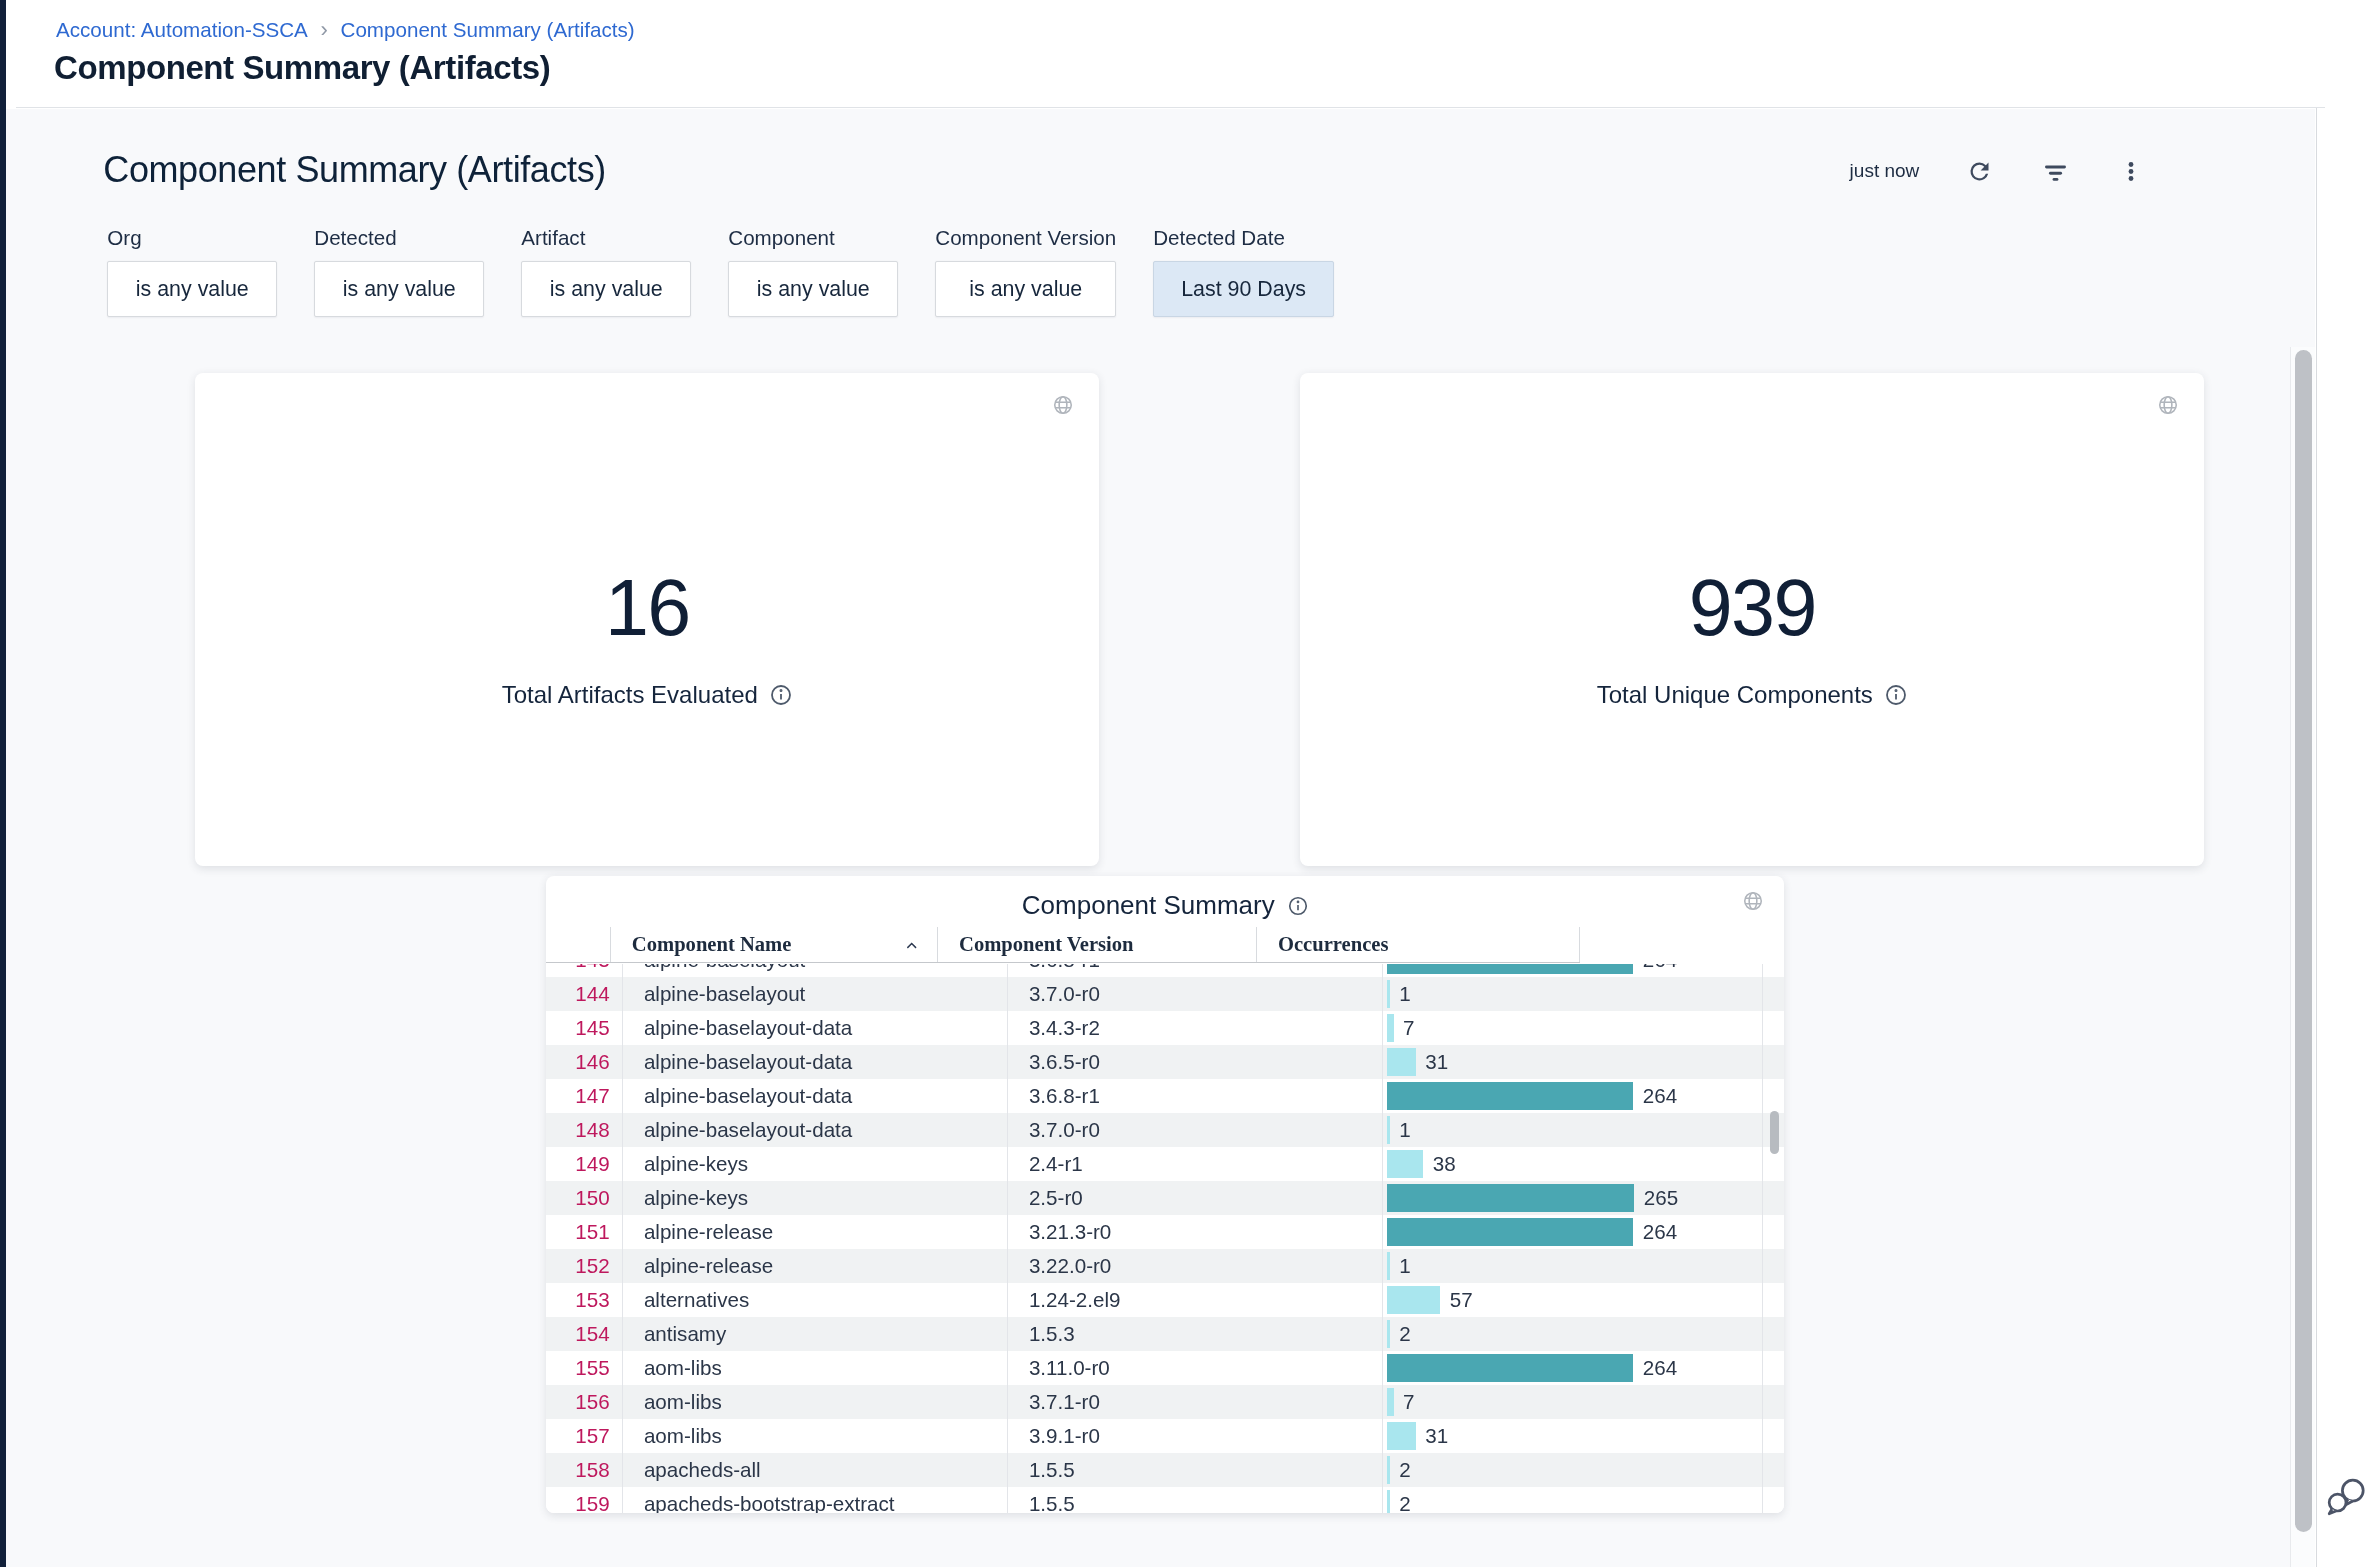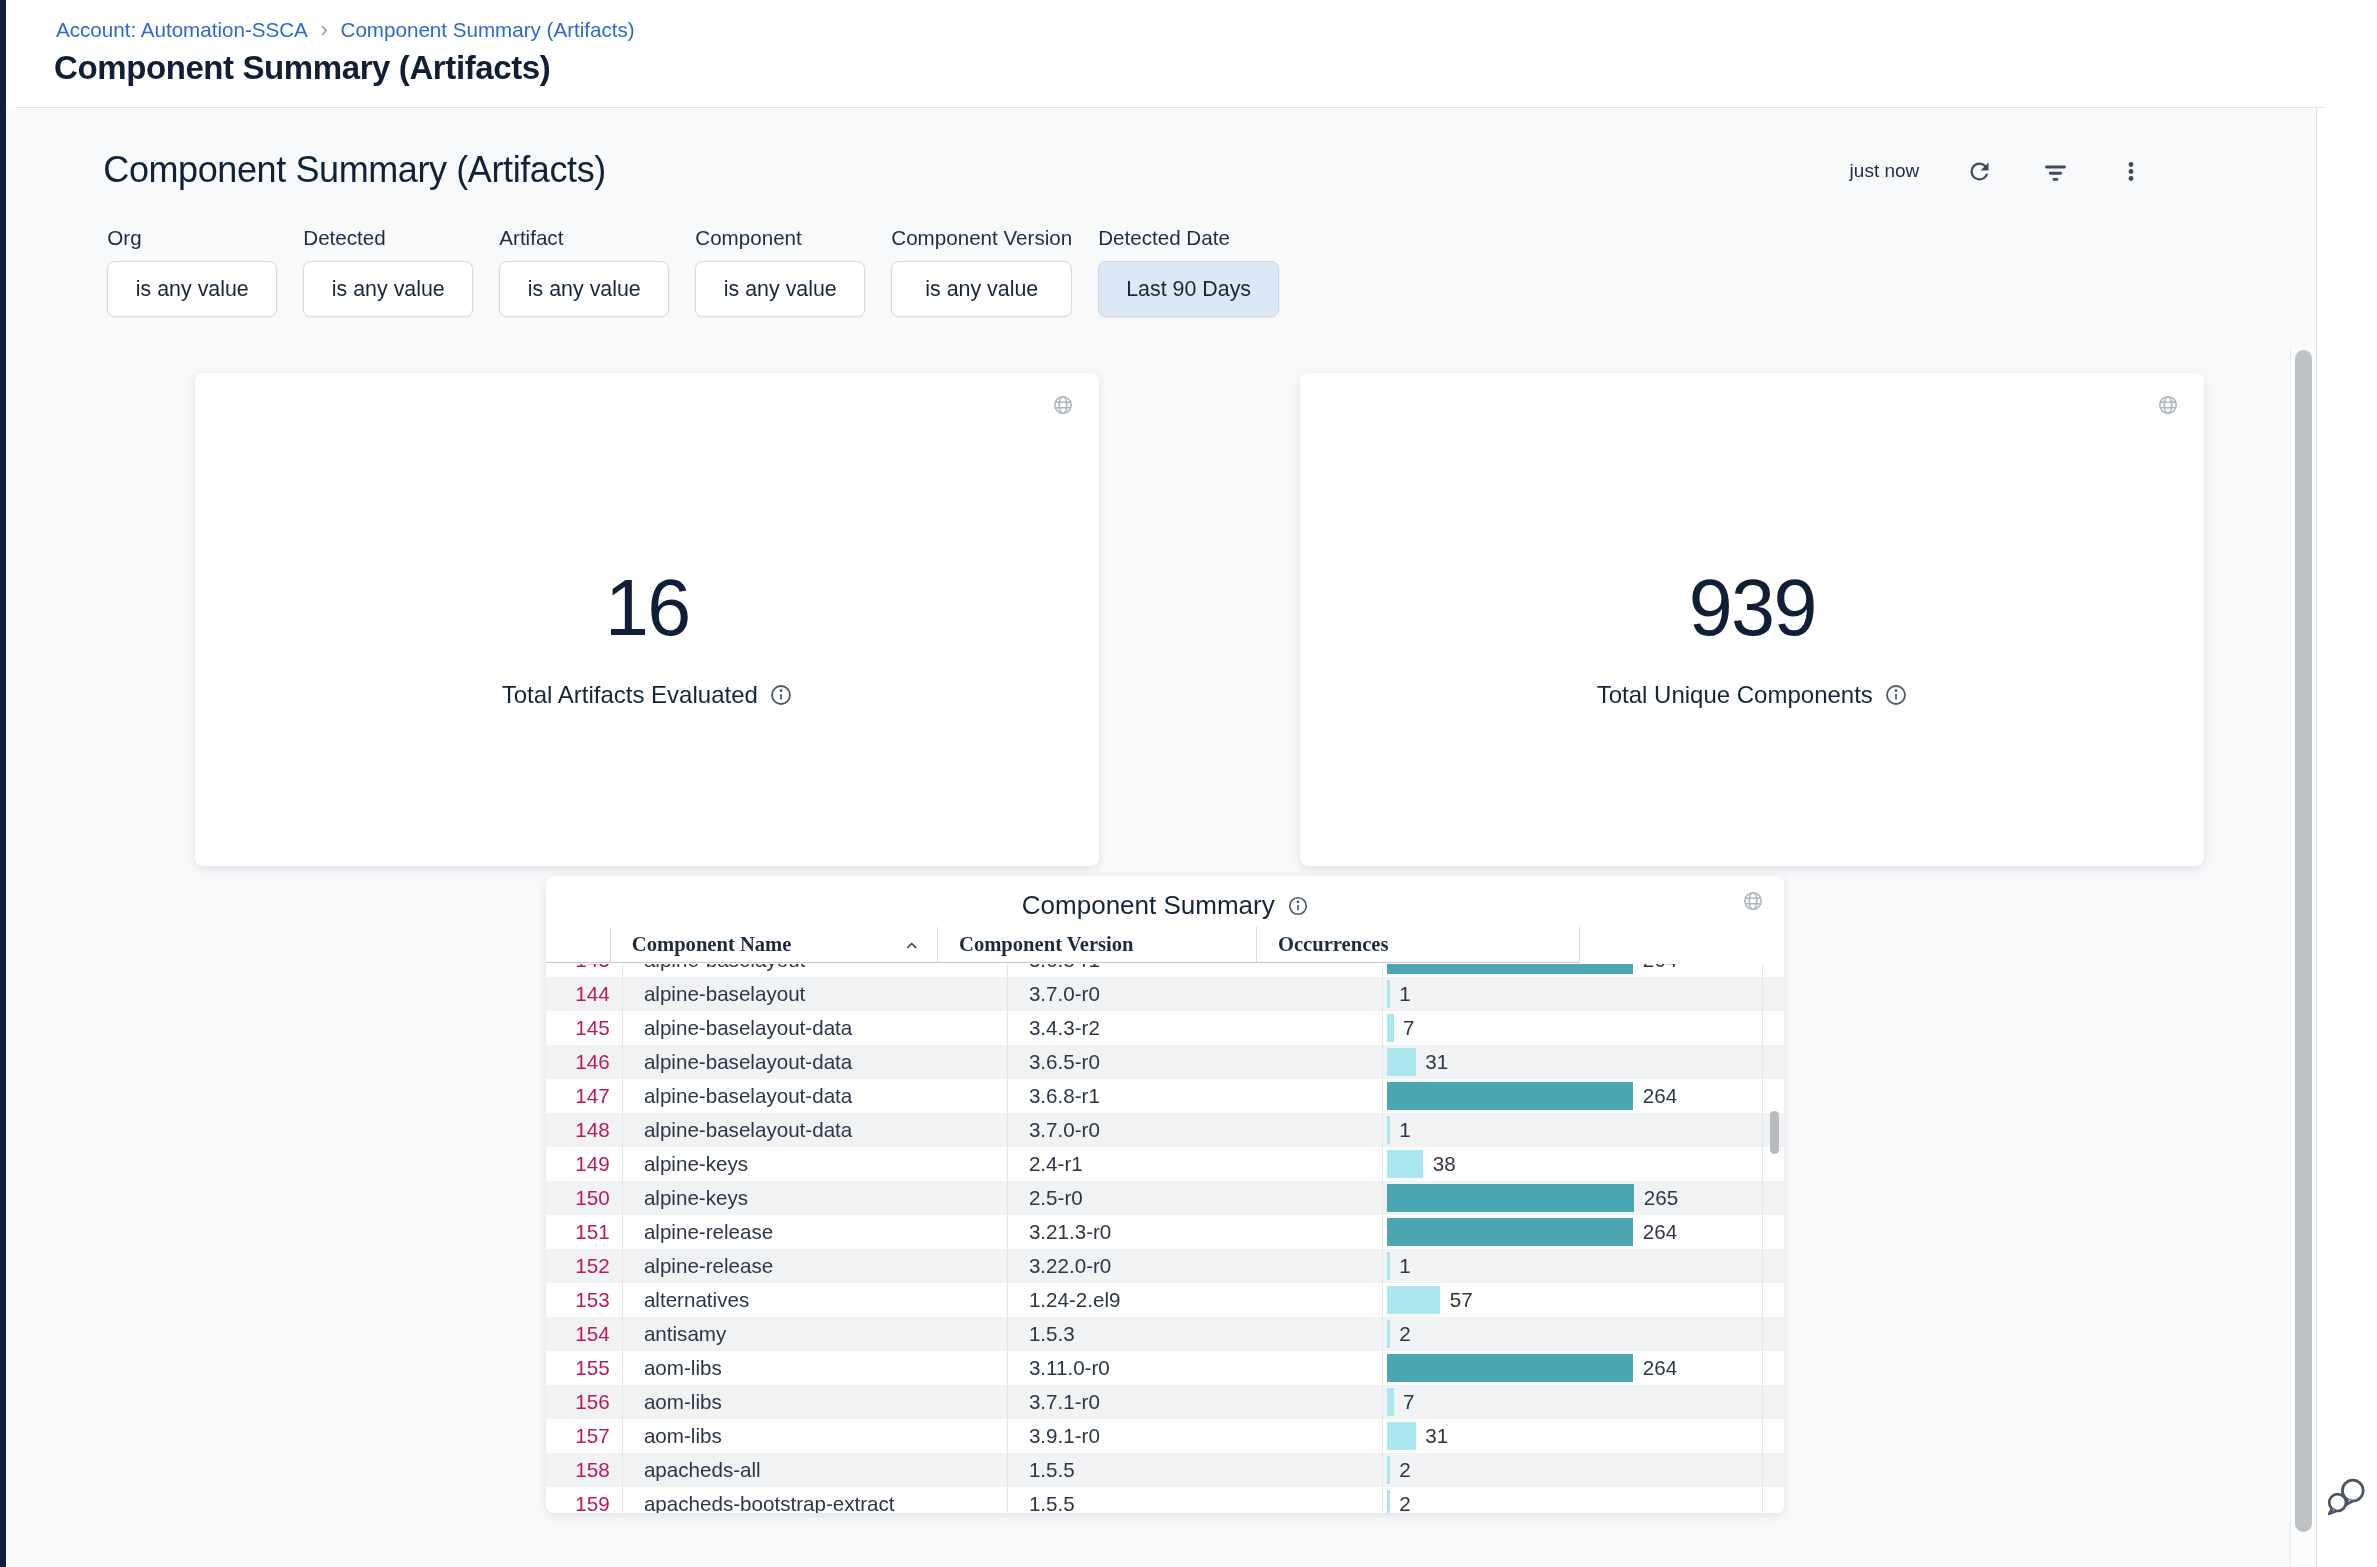"Org" .filter-bar { gap: 26px -> 37px }
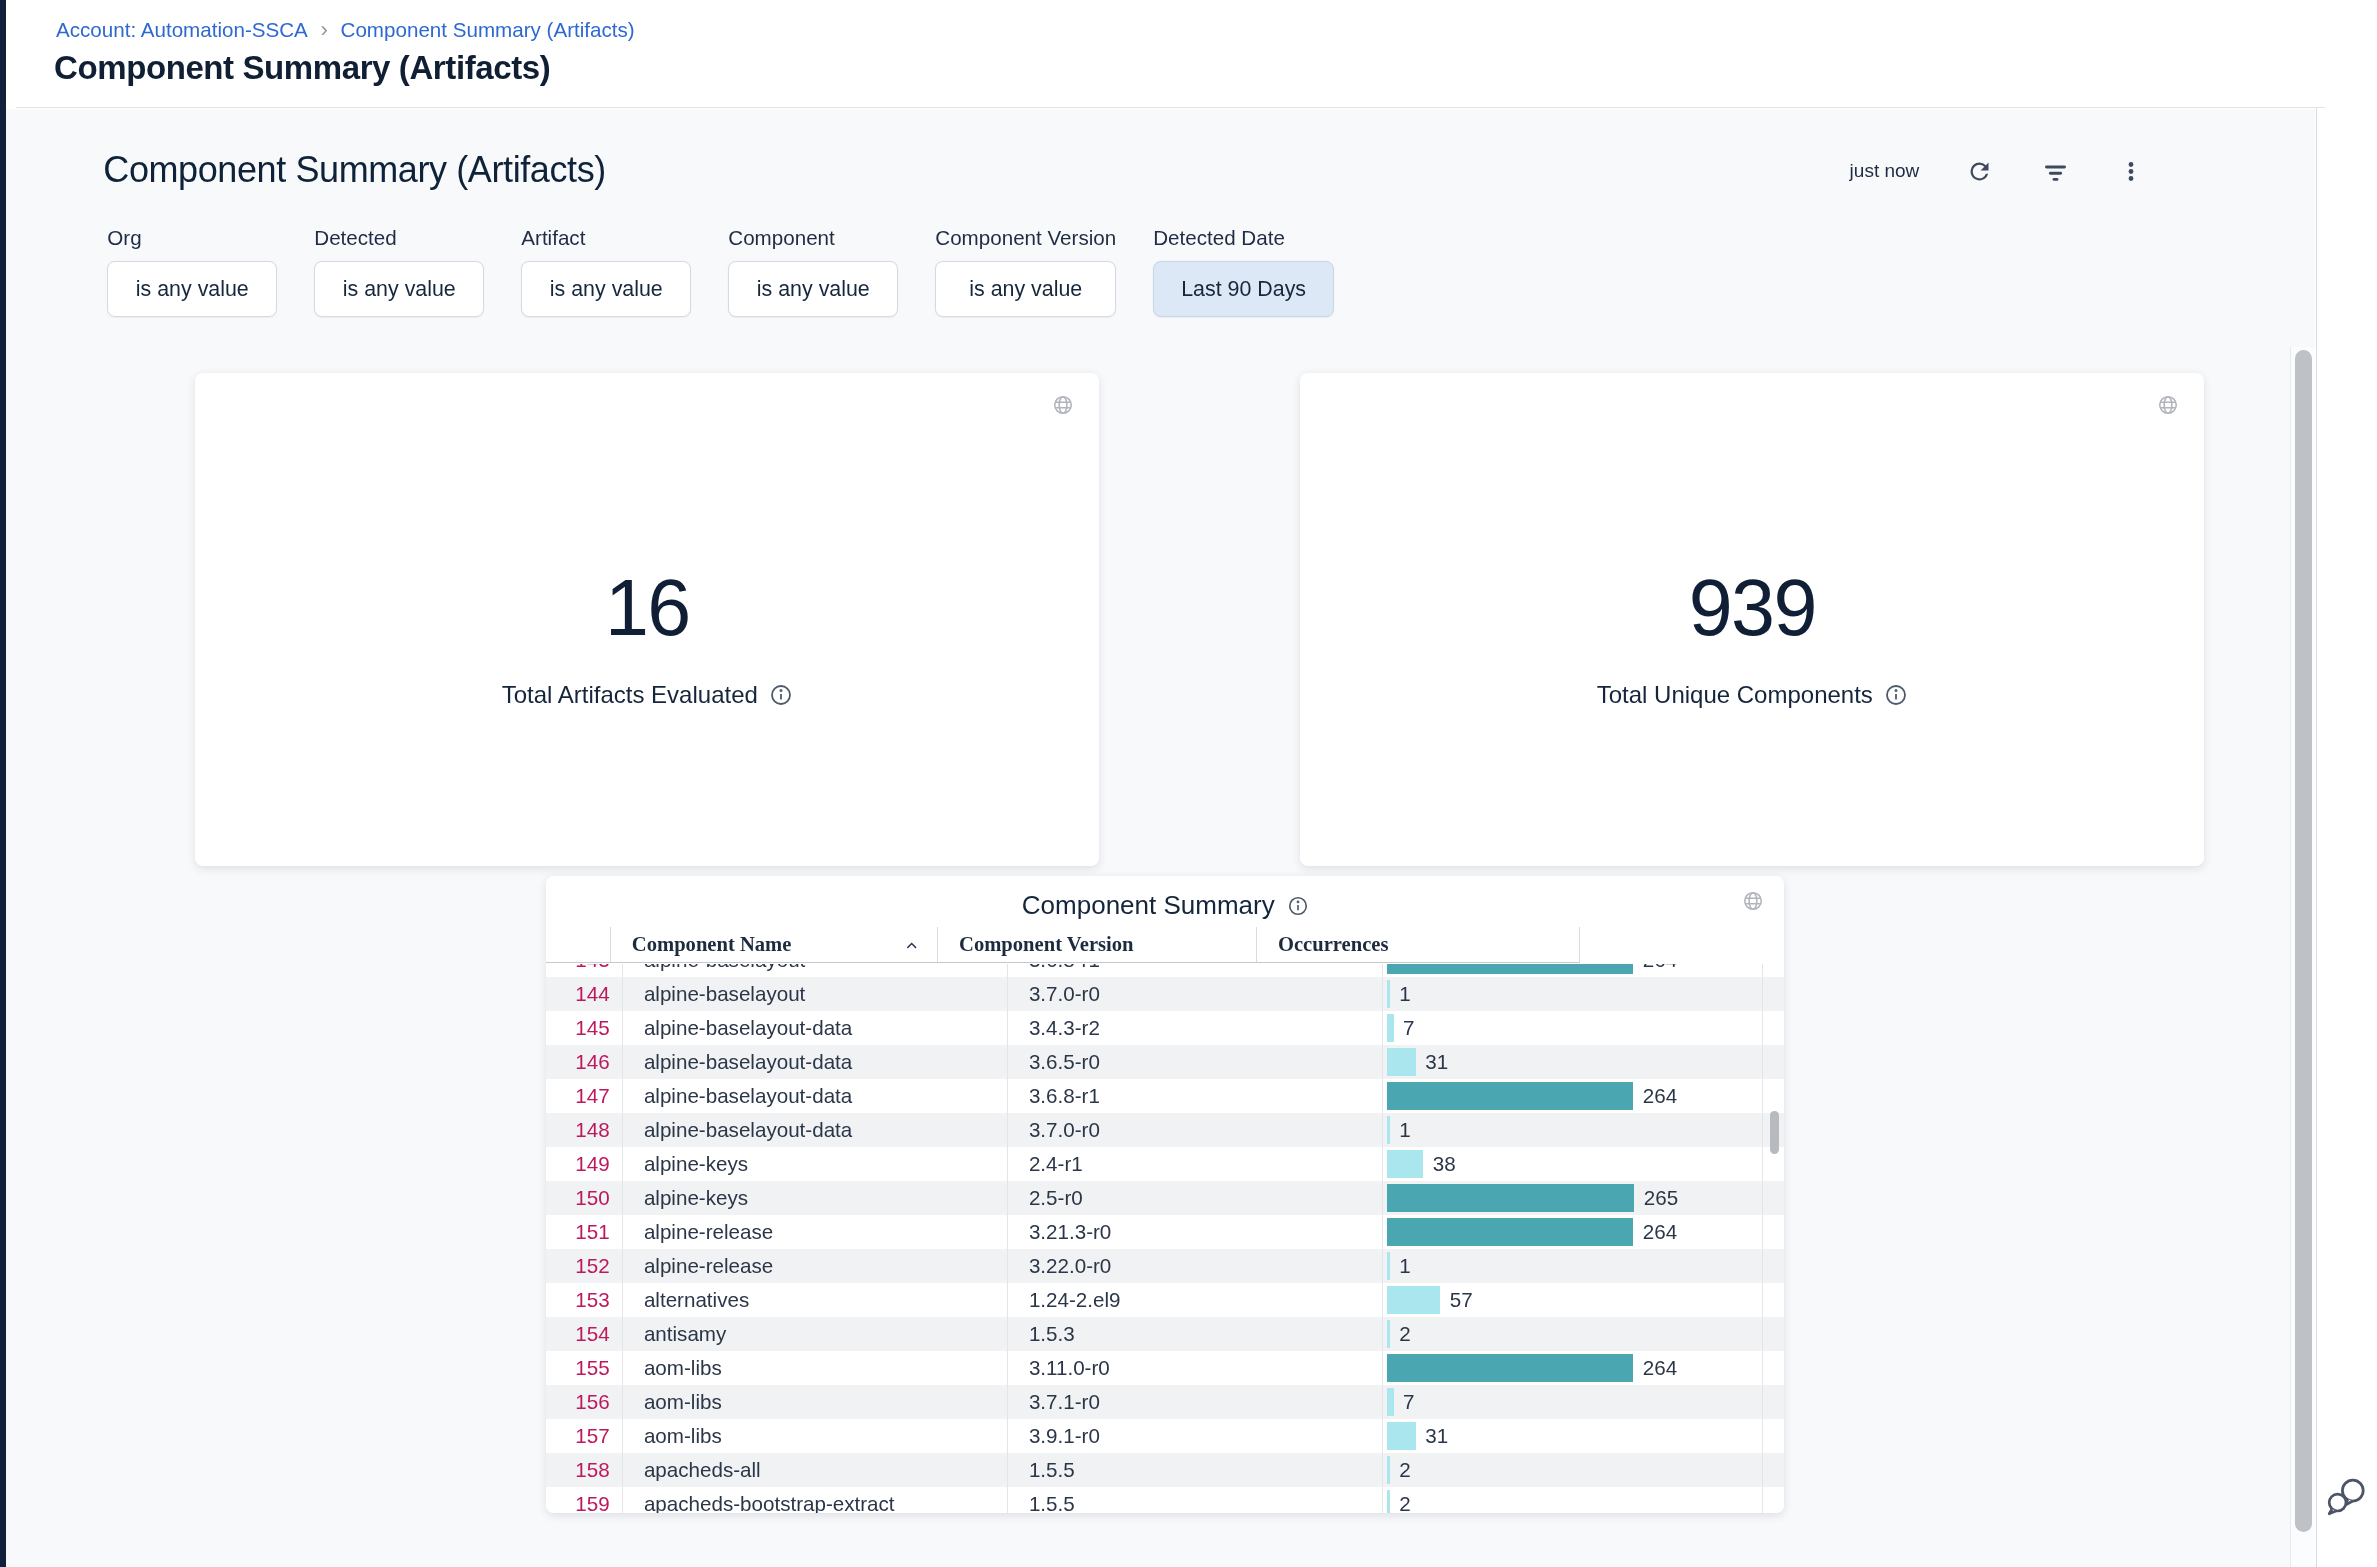"is any value" .f-button { border-radius: 8px -> 2px }
